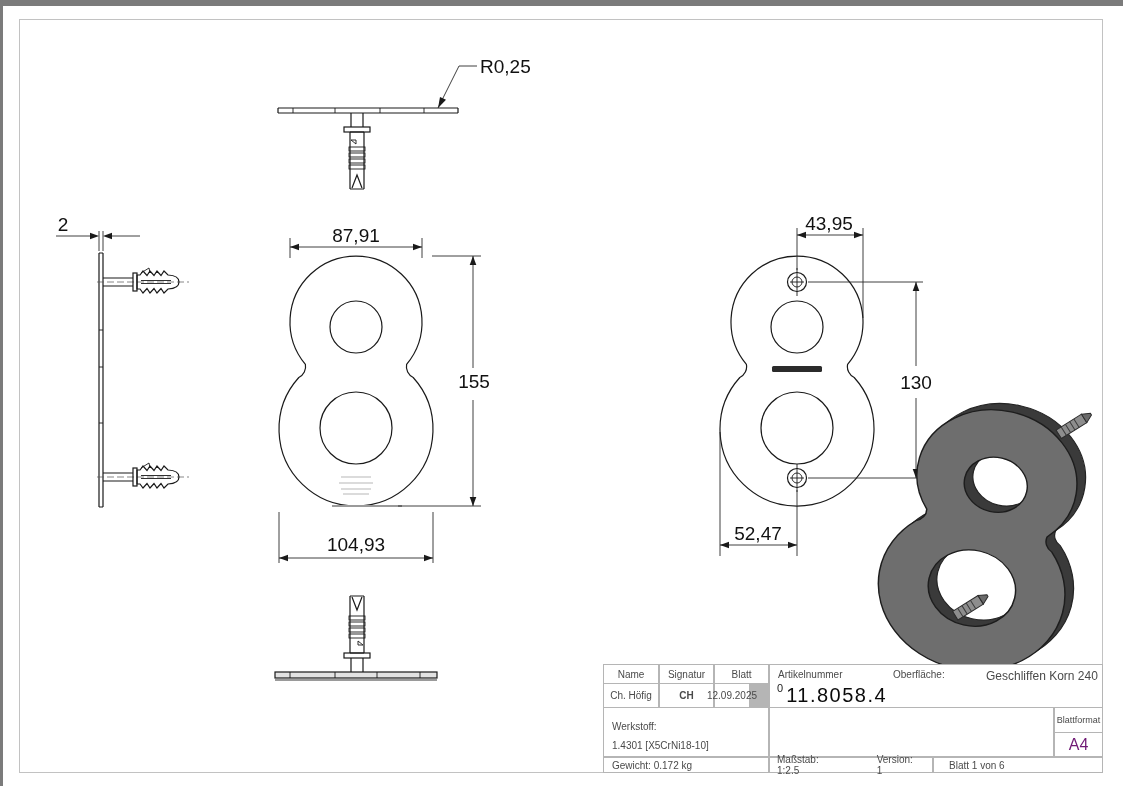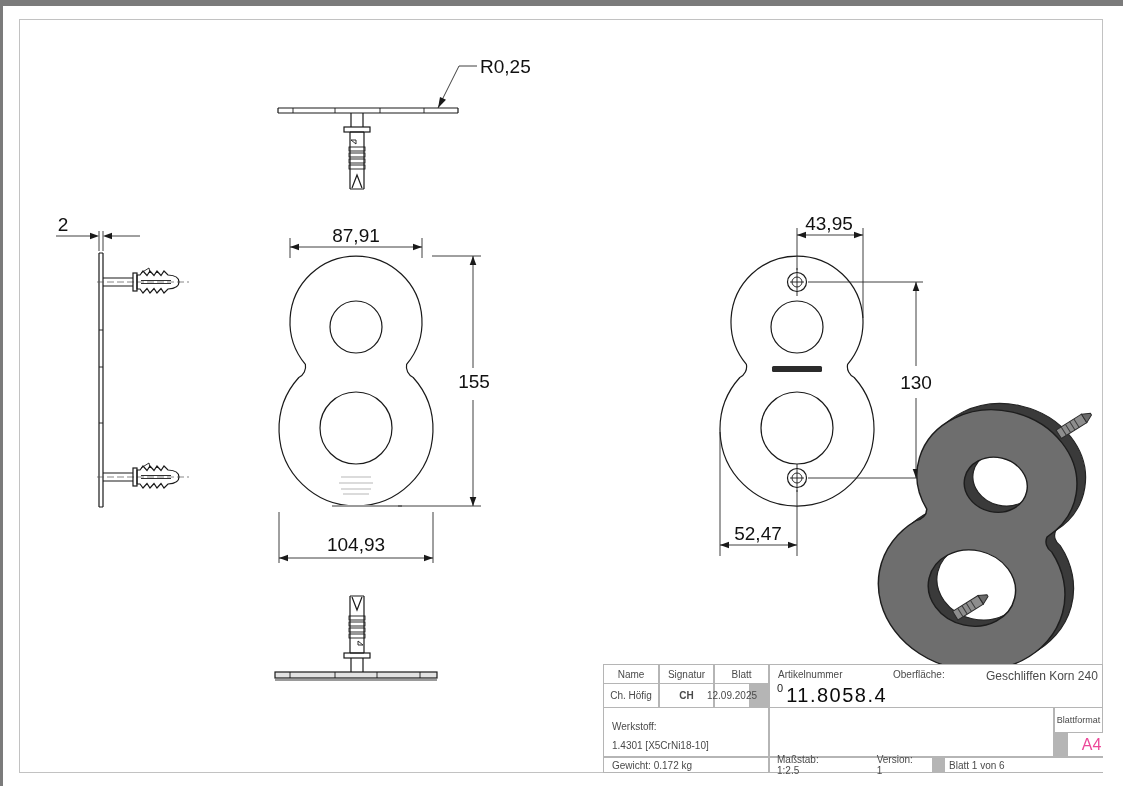"A4" .c-bfv { color: #ec4899 -> #701a75; margin-left: 13px -> none }
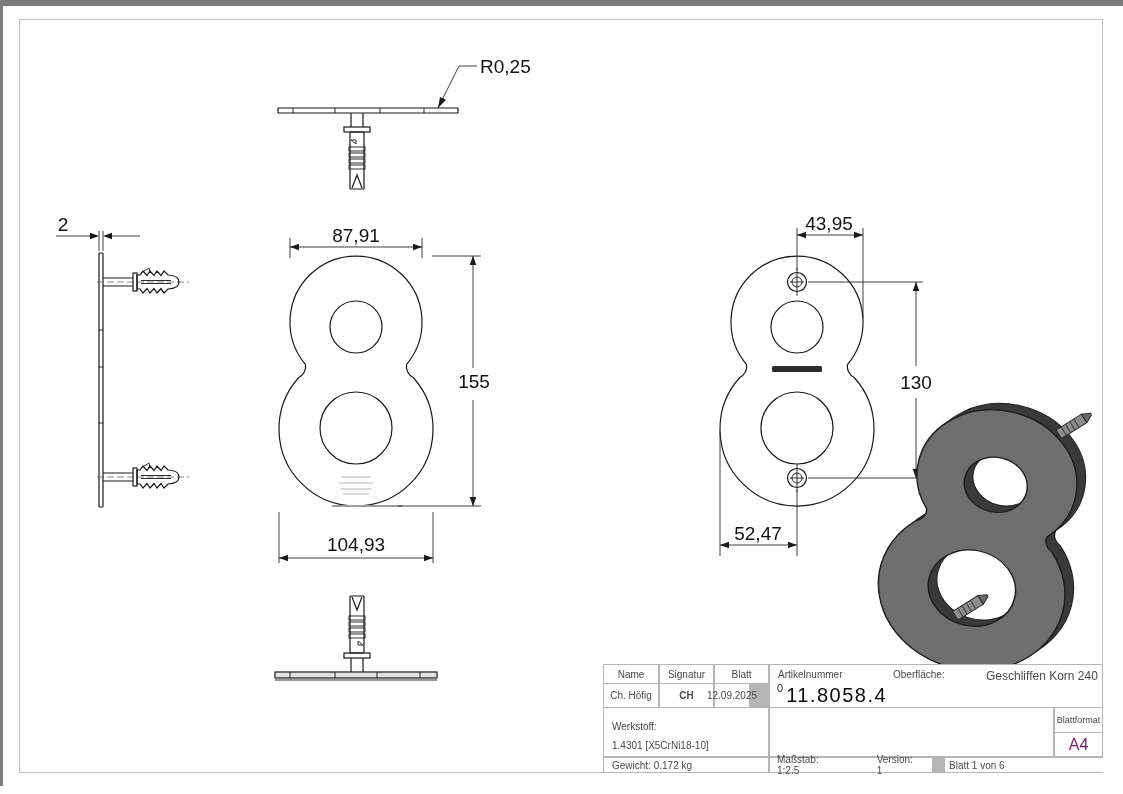"Blatt 1 von 6" .c-blt { margin-left: 11px -> none; padding-left: 4px -> 15px }
